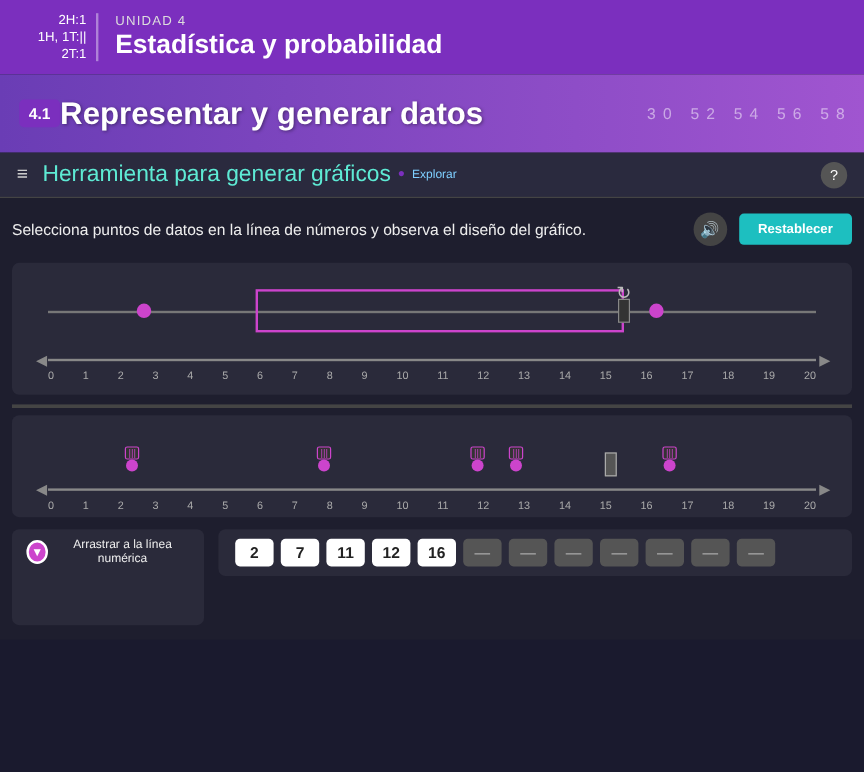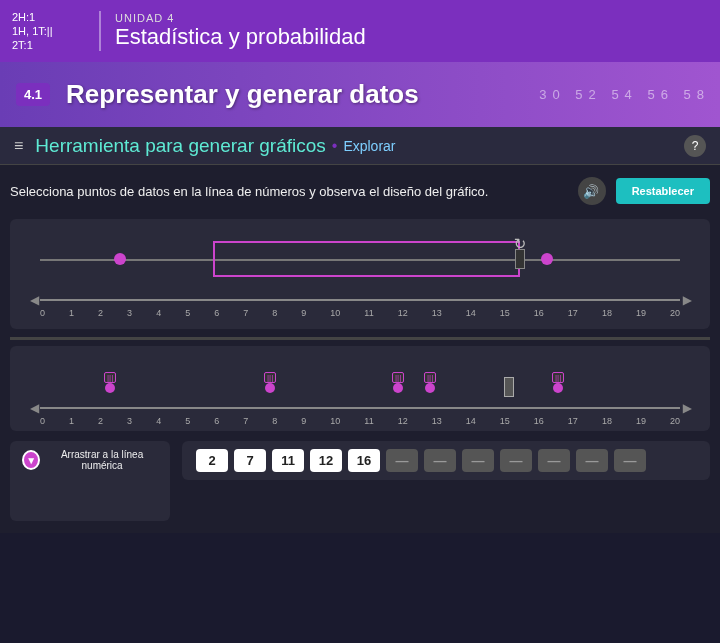"2H:1" .top-header-left { align-items: flex-start -> flex-end; margin-right: 27px -> 8px }
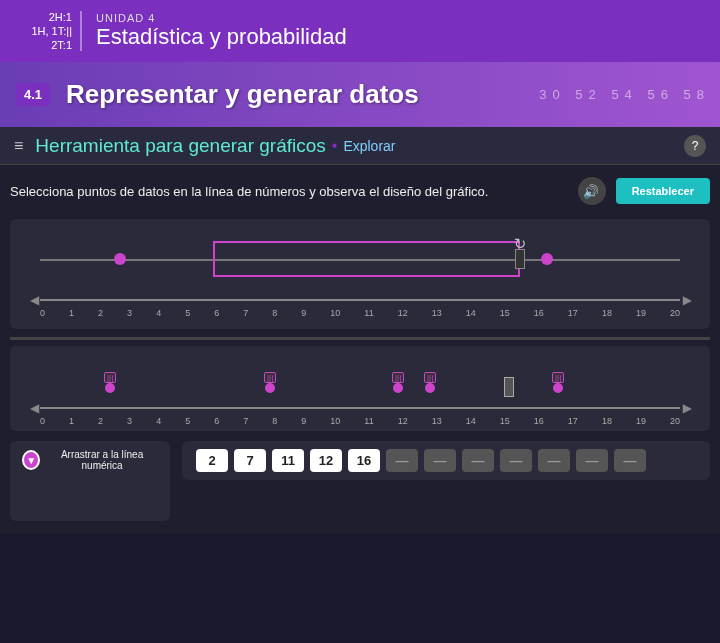"Estadística y probabilidad" .header-title { font-weight: normal -> bold }
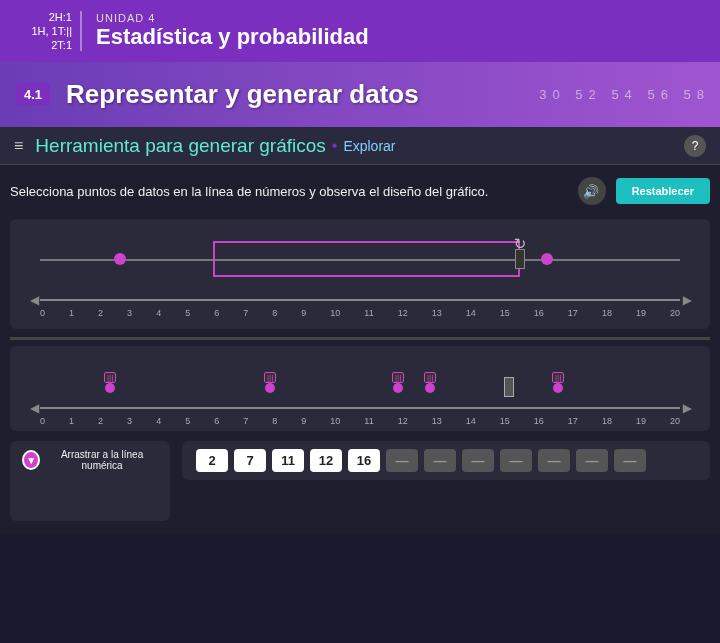"4.1" .section-badge { margin-right: 16px -> none }
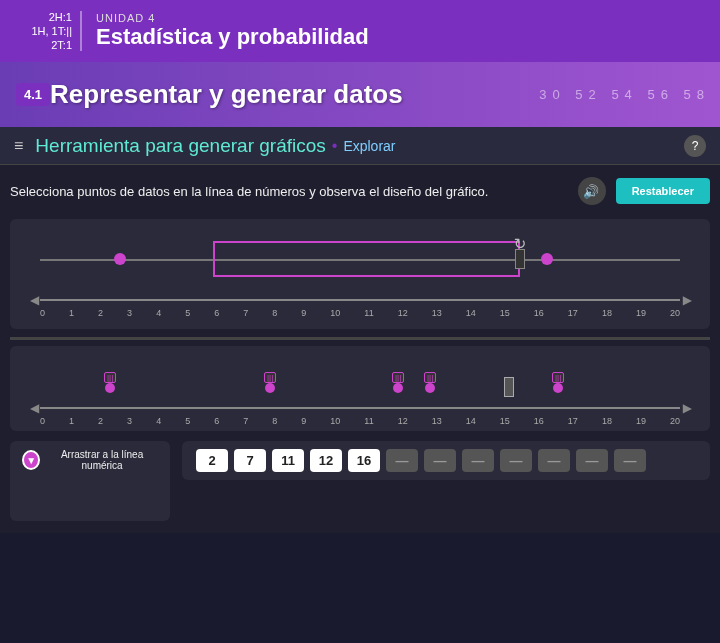"Explorar" .toolbar-link { font-size: 14px -> 10px }
